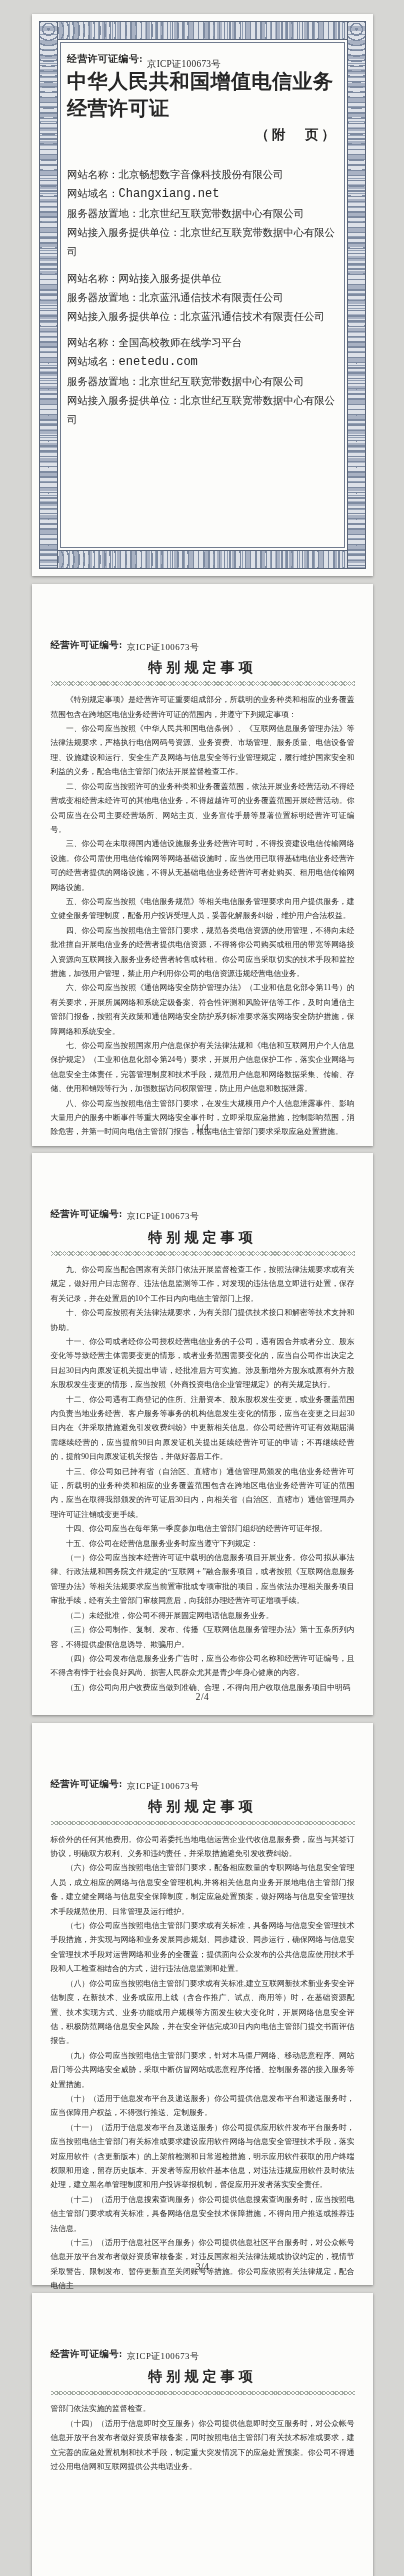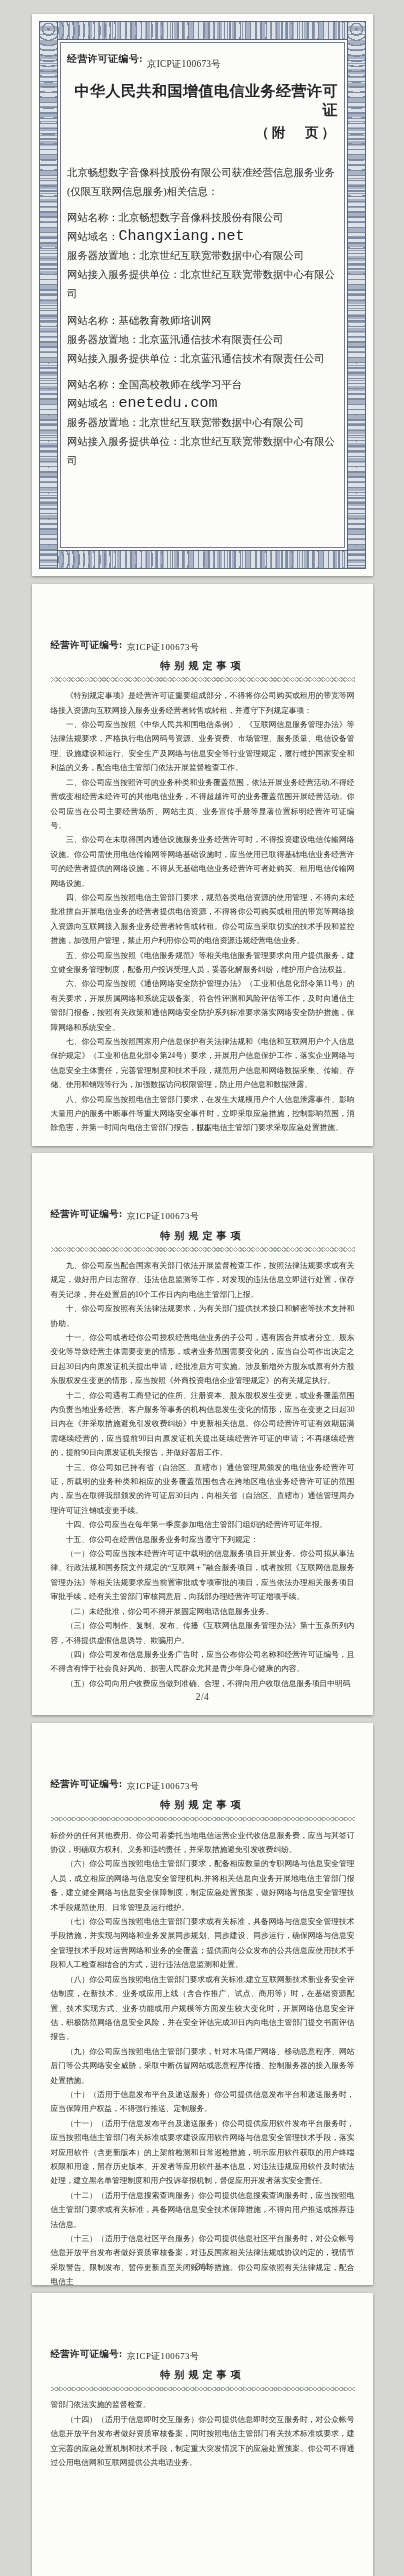"中华人民共和国增值电信业务经营许可证" .annex-title { font-size: 15px -> 20px; margin: 16px 0 0 -> 2px 0 0; text-align: right -> left }
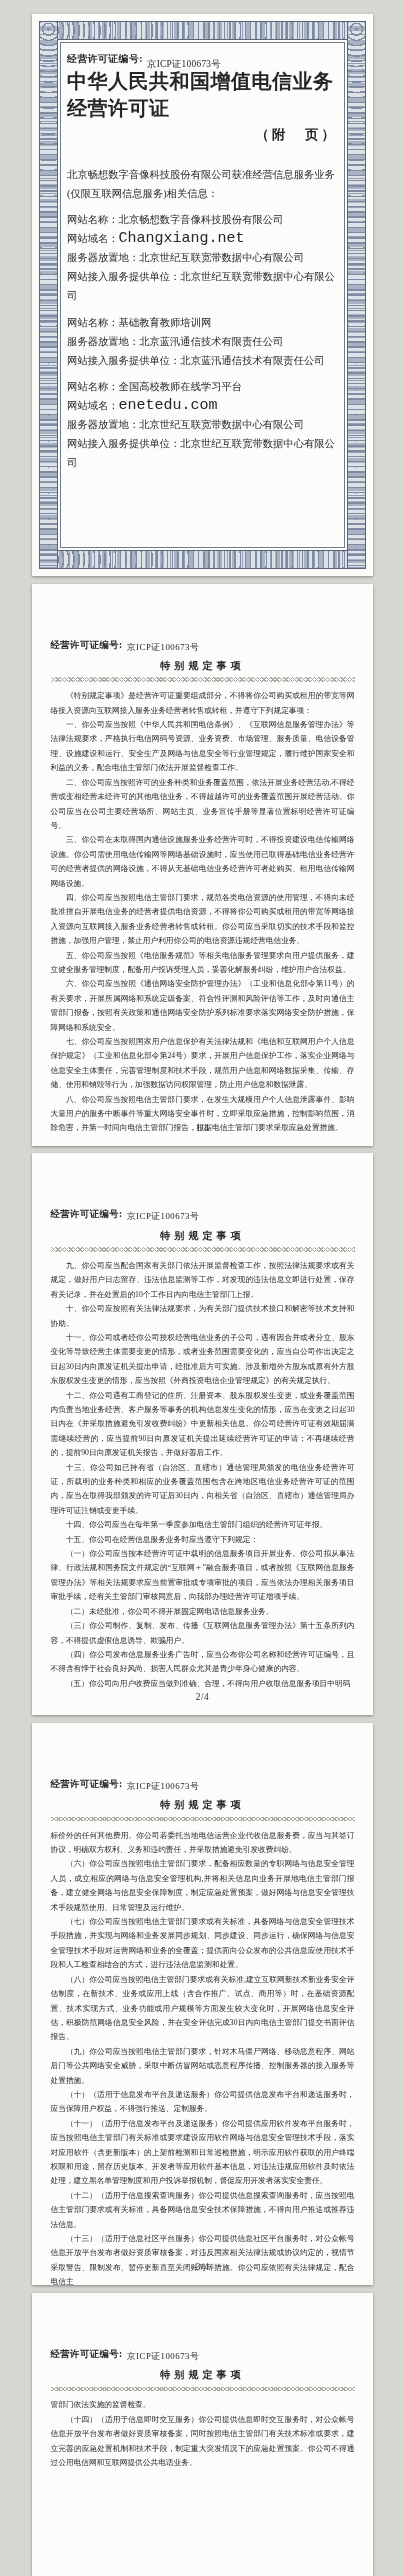"北京畅想数字音像科技股份有限公司获准经营信息服务业务(仅限互联网信息服务)相关信" p.annex-intro { html: <p>北京畅想数字音像科技股份有限公司获准经营信息服务业务(仅限互联网信息服务)相关信息：</p> -> none }
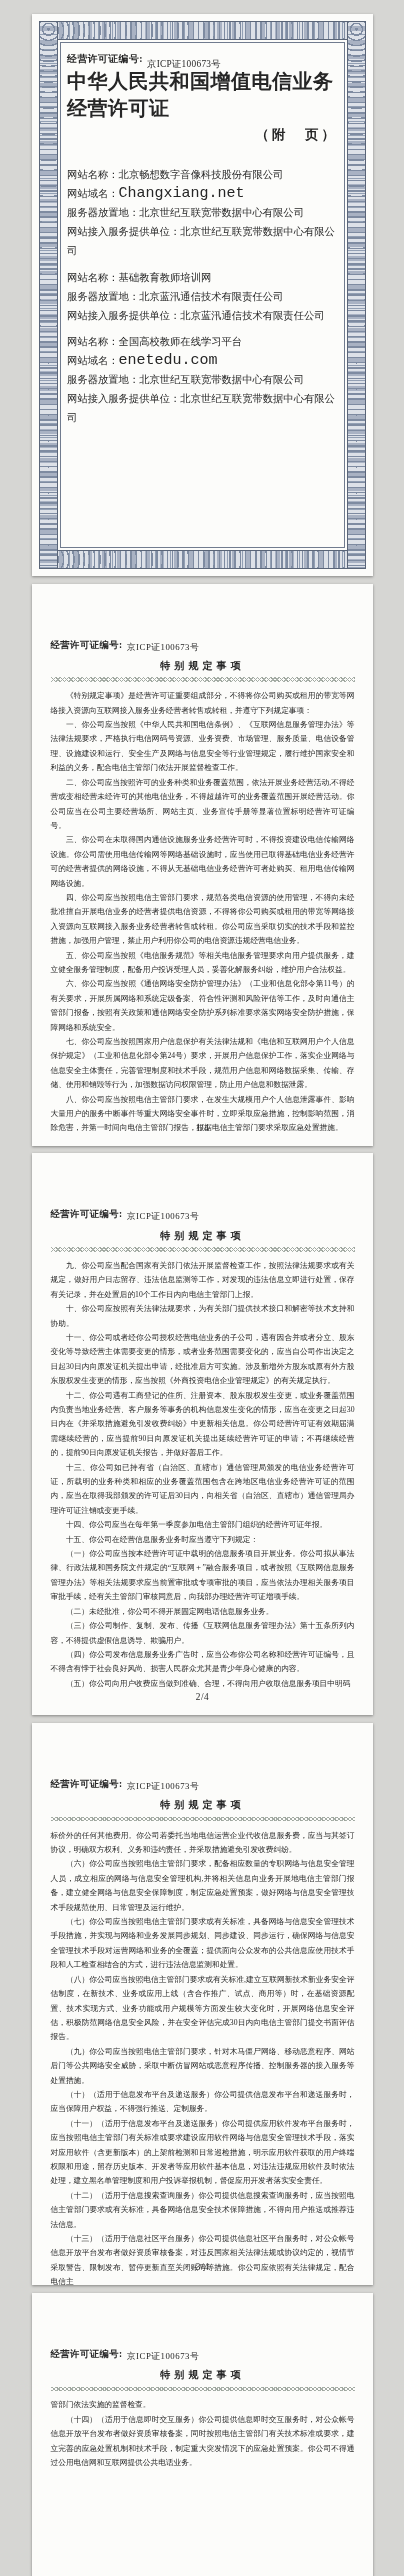"Changxiang.net" .site-row .val-latin { font-size: 15px -> 12px }
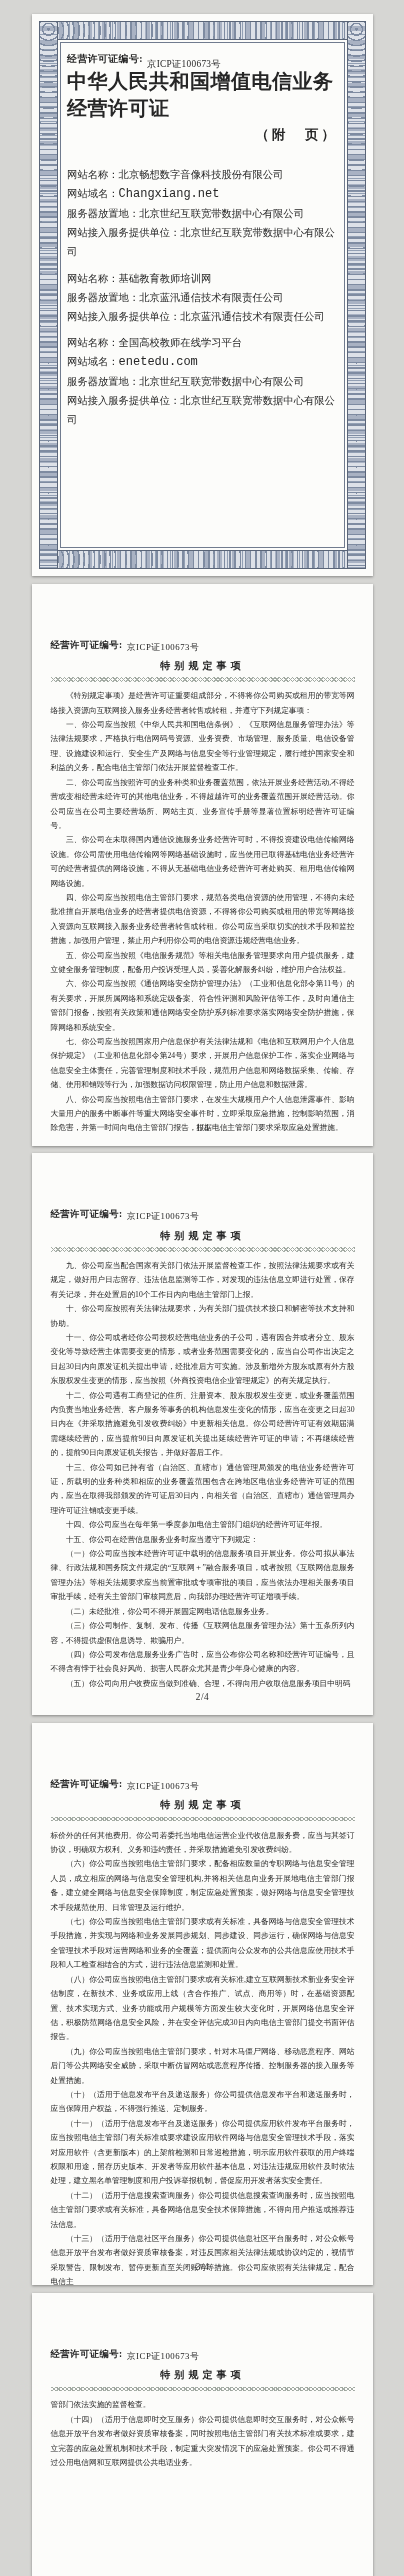"基础教育教师培训网" span.val { text: 基础教育教师培训网 -> 网站接入服务提供单位 }
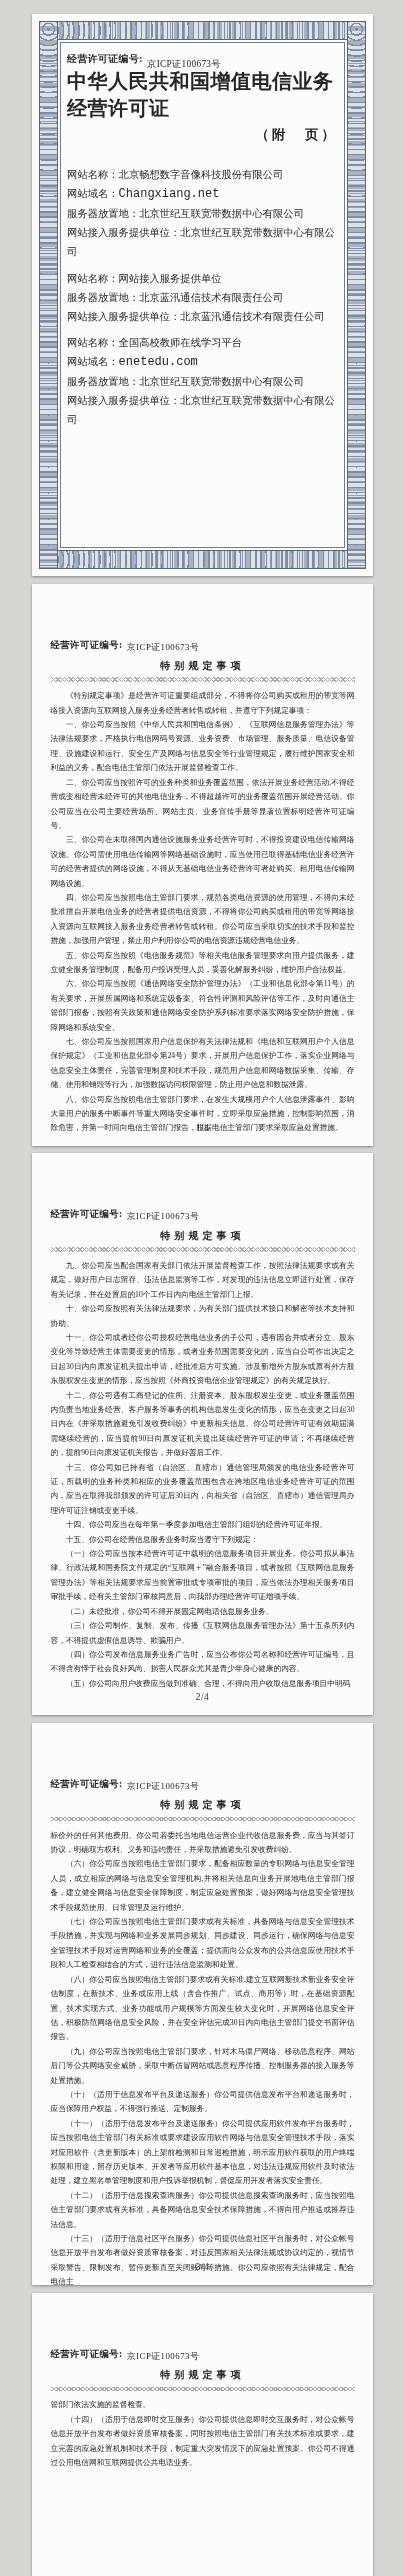"特别规定事项" .sp-title { font-size: 10px -> 14px }
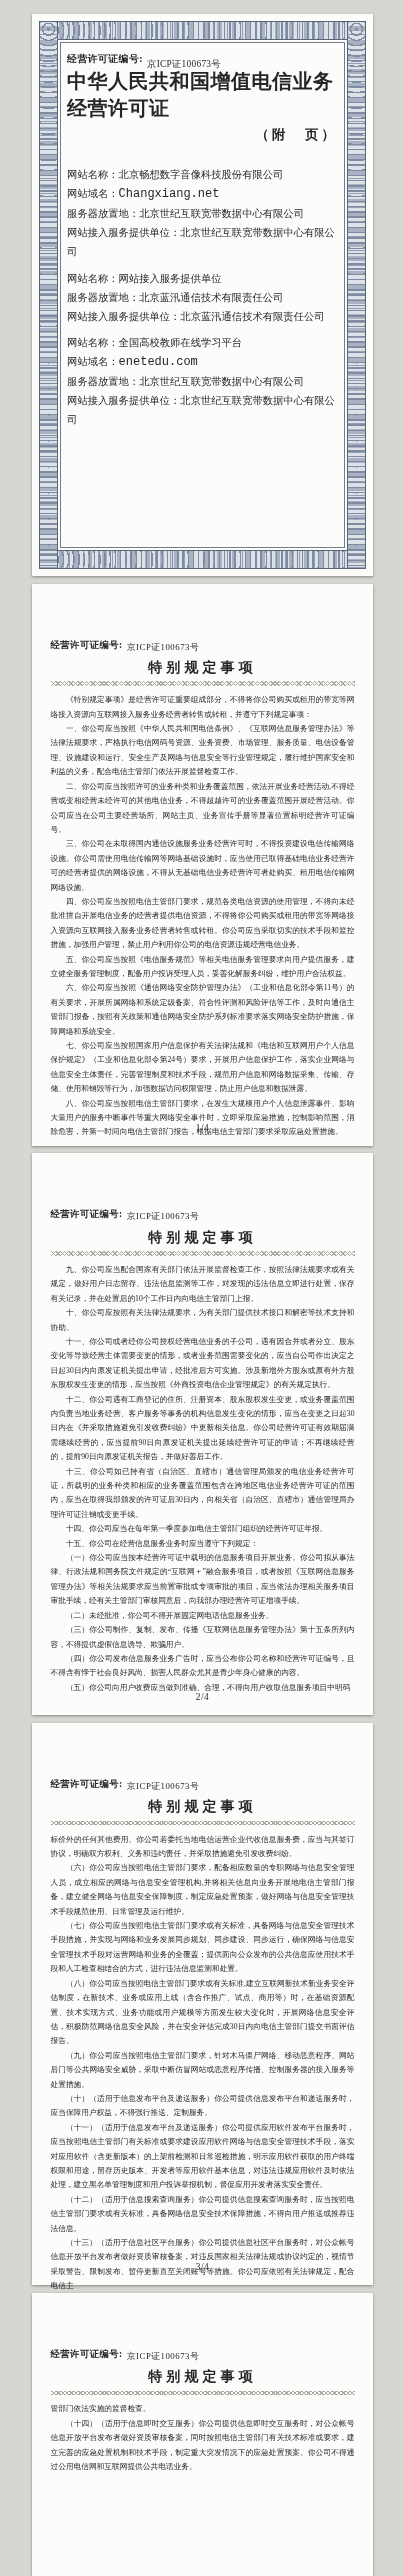"《特别规定事项》是经营许可证重要组成部分，不得将你公司购买或租用的带宽等网络接入" p { text: 不得将你公司购买或租用的带宽等网络接入资源向互联网接入服务业务经营者转售或转租 -> 所载明的业务种类和相应的业务覆盖范围包含在跨地区电信业务经营许可证的范围内 }
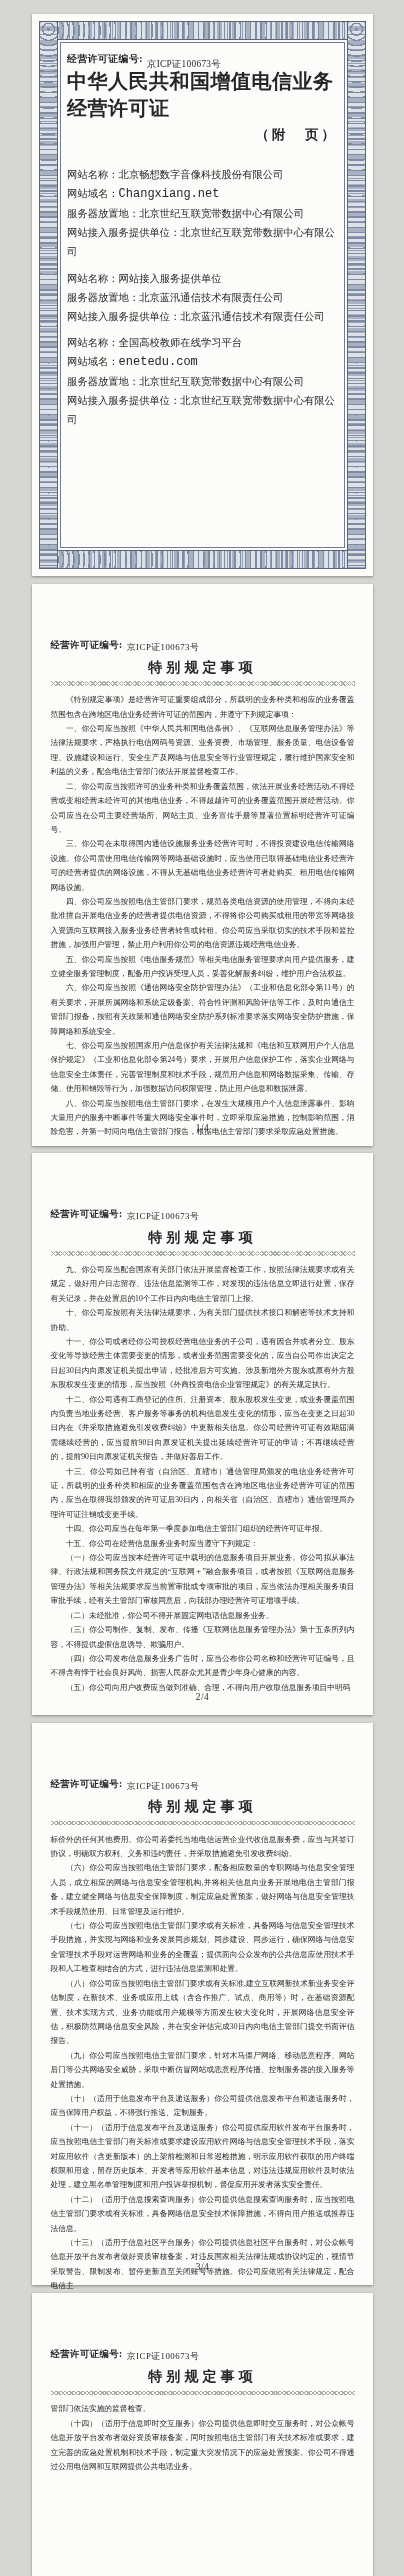"四、你公司应当按照电信主管部门要求，规范各类电信资源的使用管理，不得向未经批准擅" p { order: before "五、你公司应当按照《电信服务规范》等相关电信服务管理要求向用户提供服务，建立健全" -> after "五、你公司应当按照《电信服务规范》等相关电信服务管理要求向用户提供服务，建立健全" }
